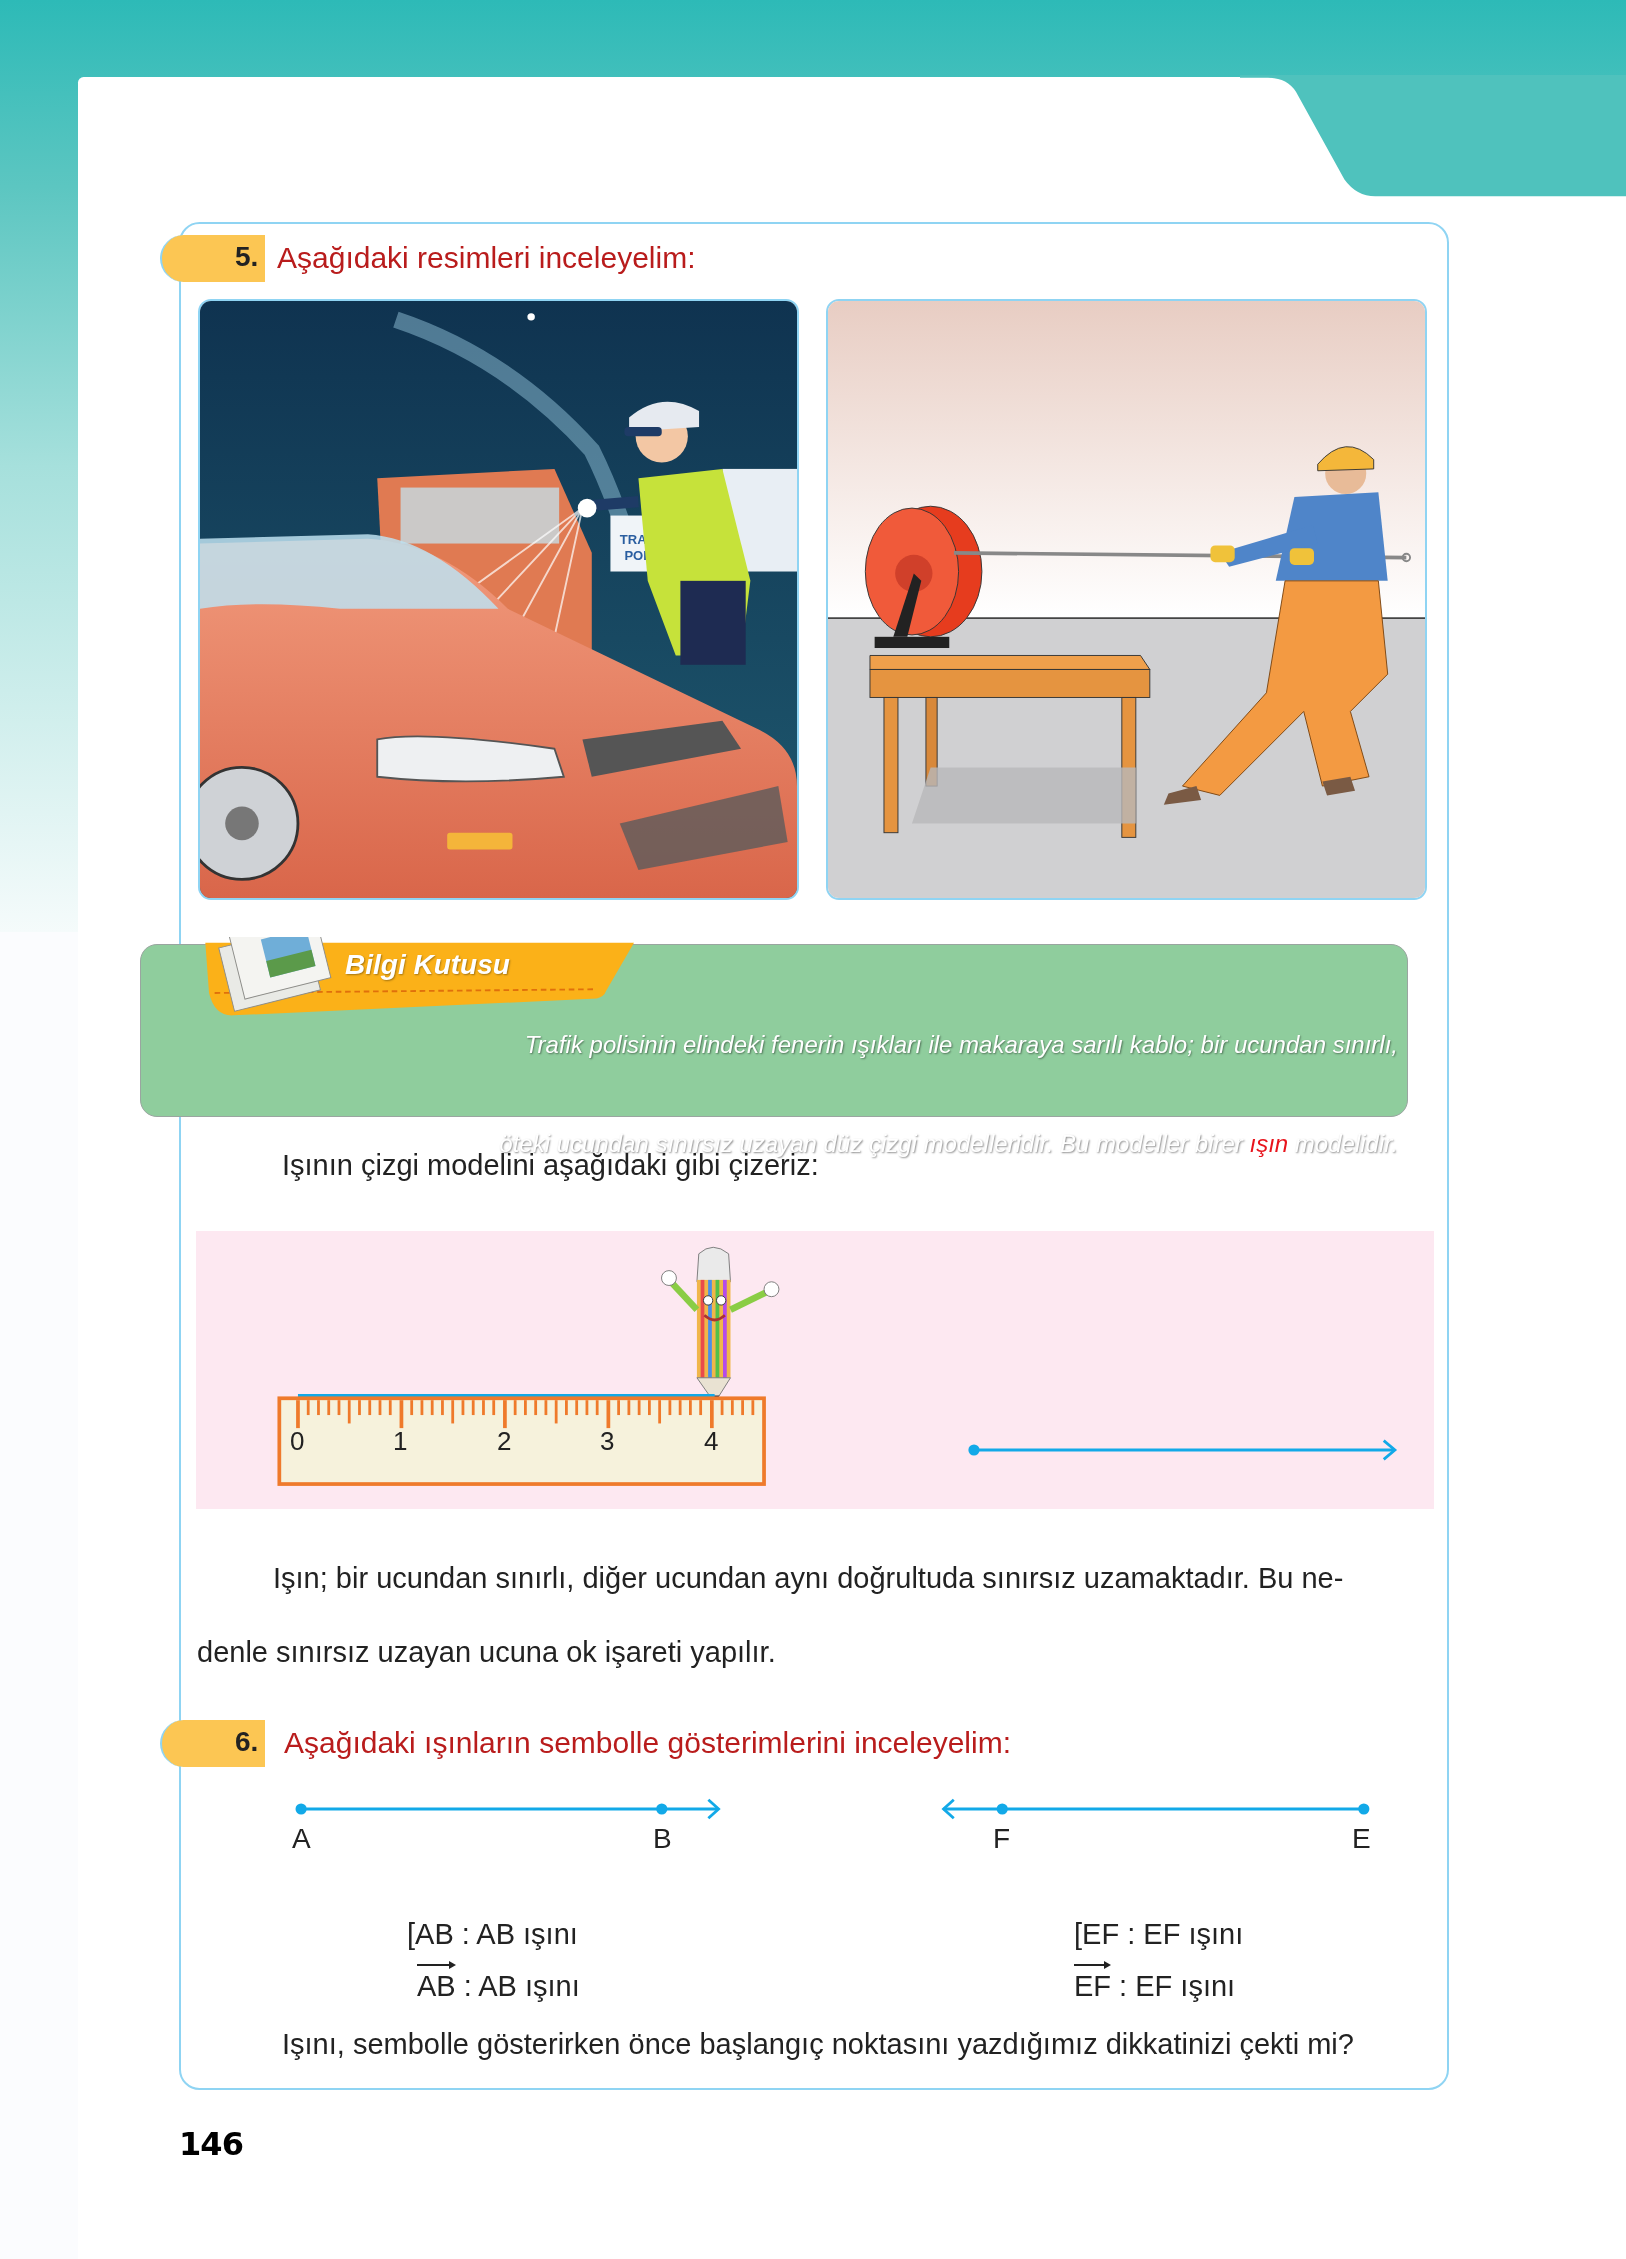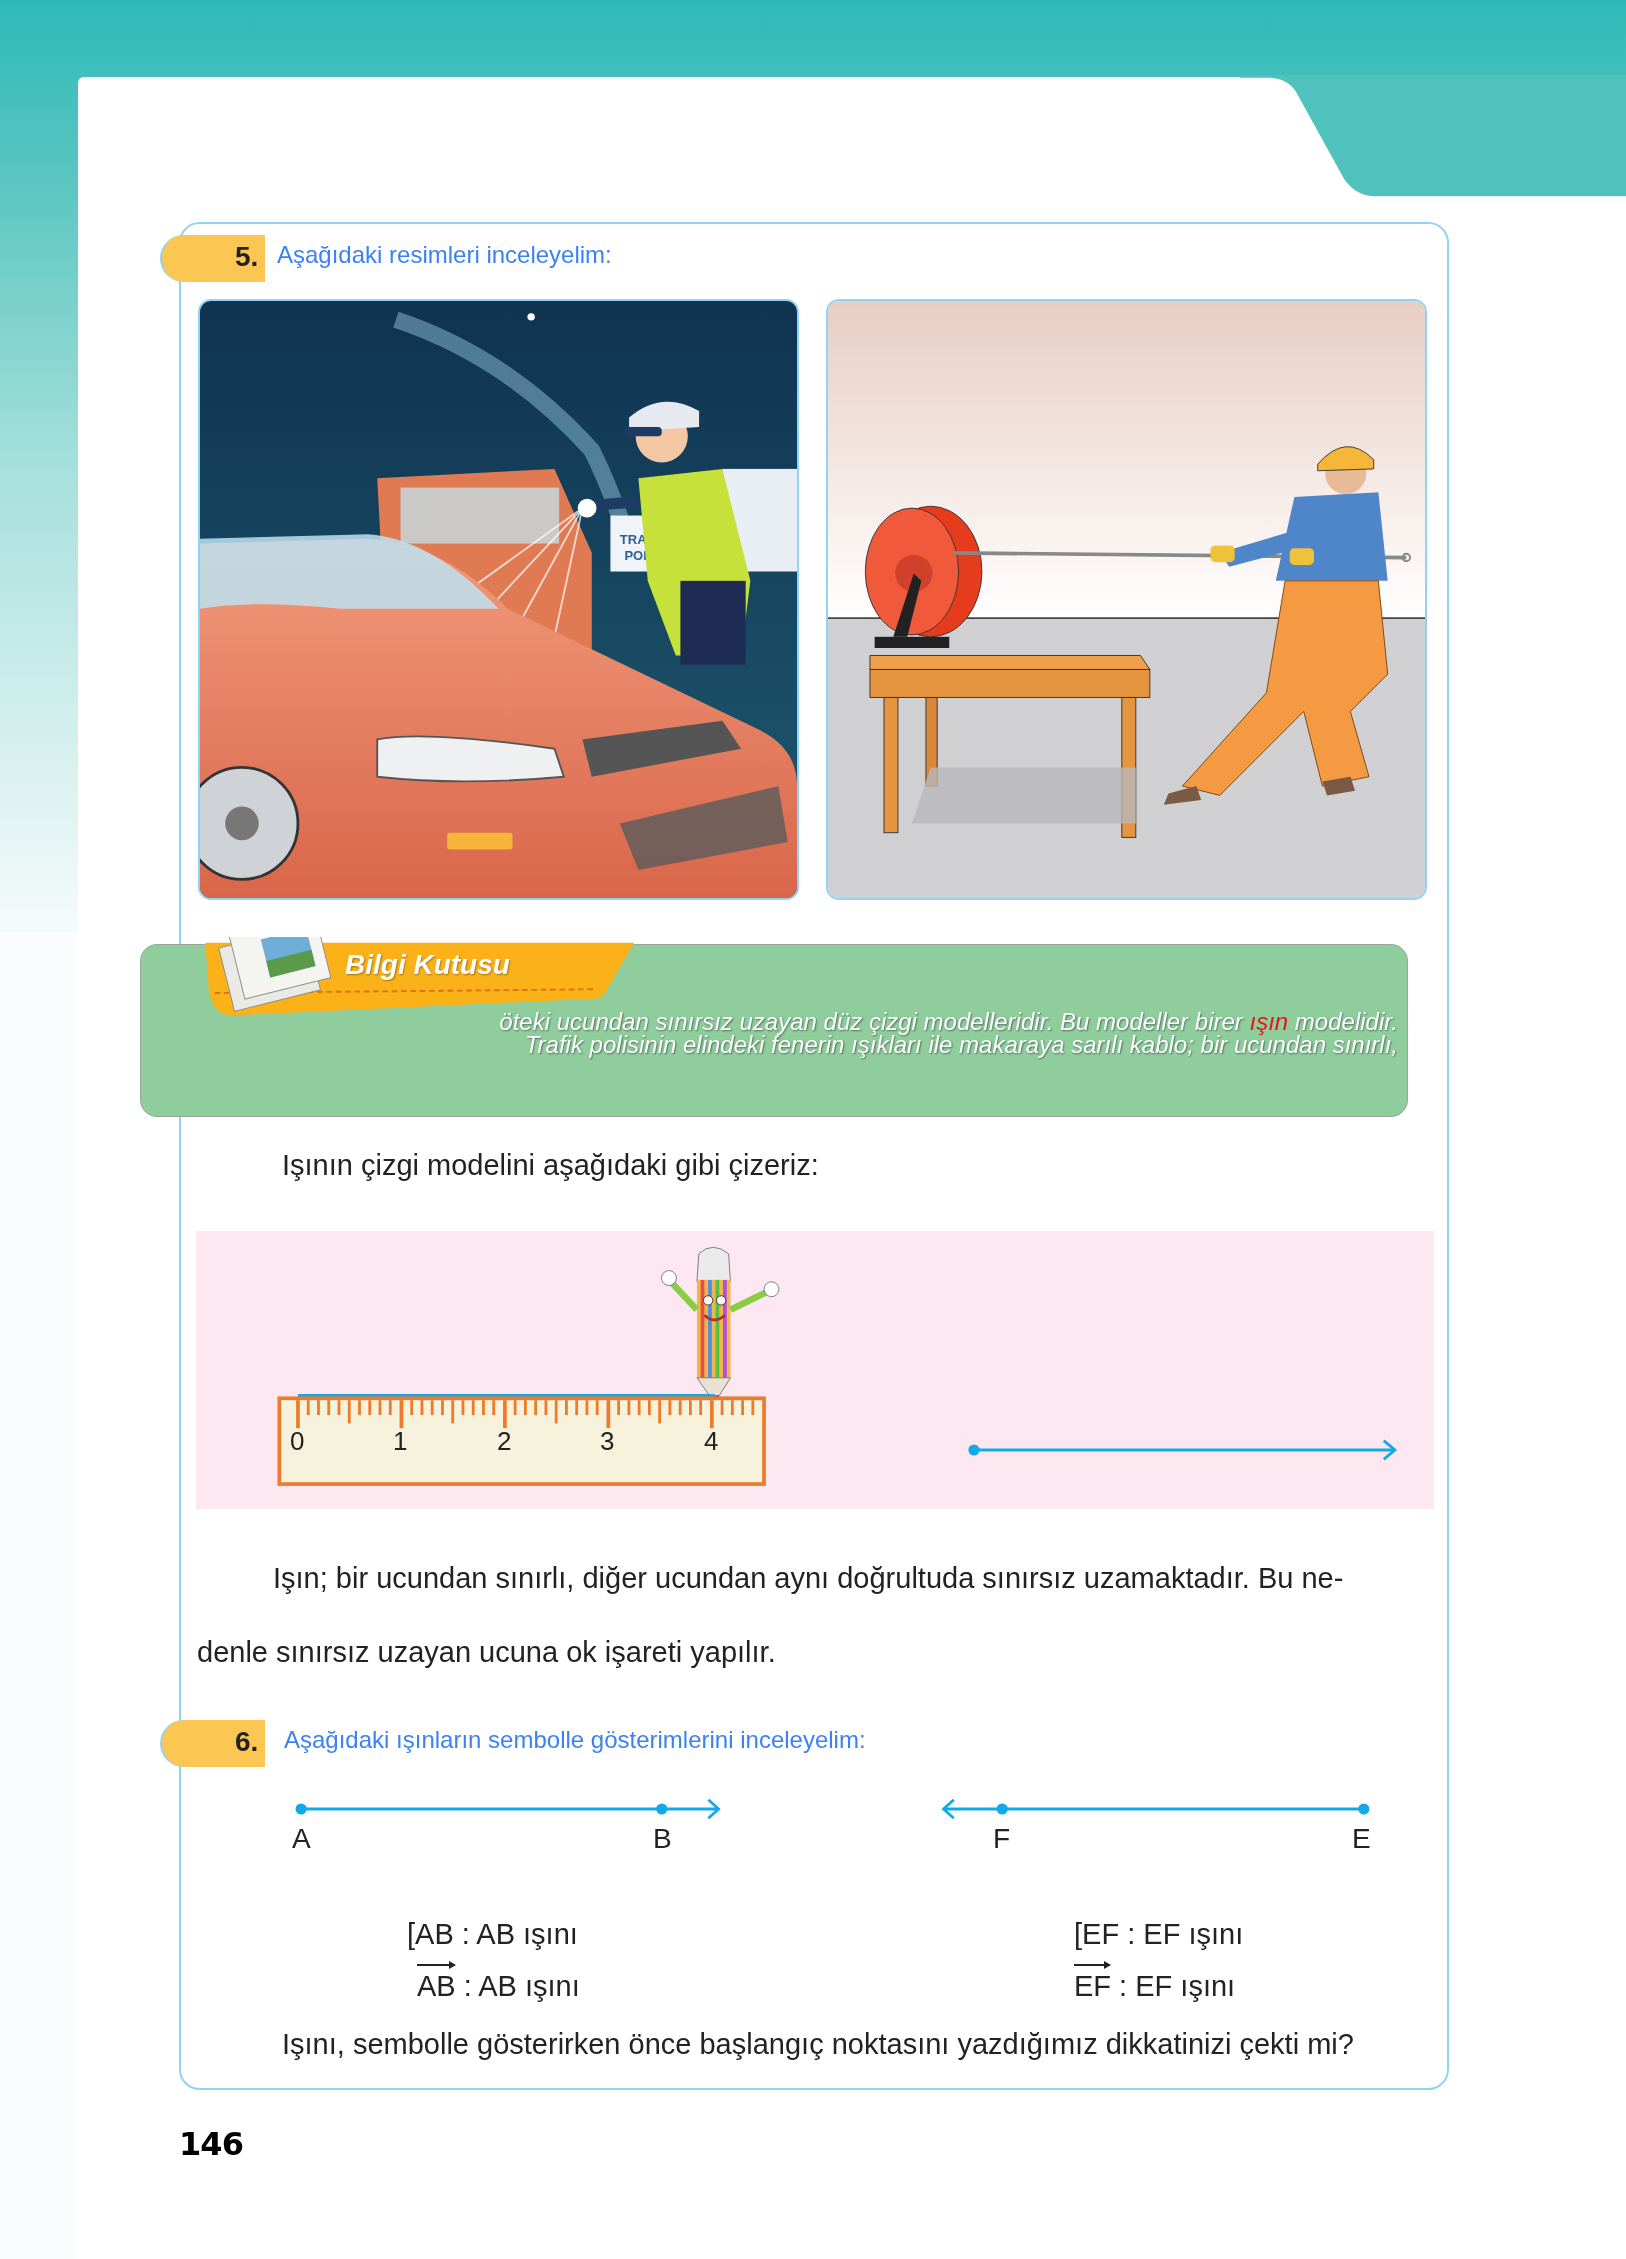"Aşağıdaki resimleri inceleyelim:" .q-text { color: #3b82f6 -> #b91c1c; font-size: 24px -> 30px }
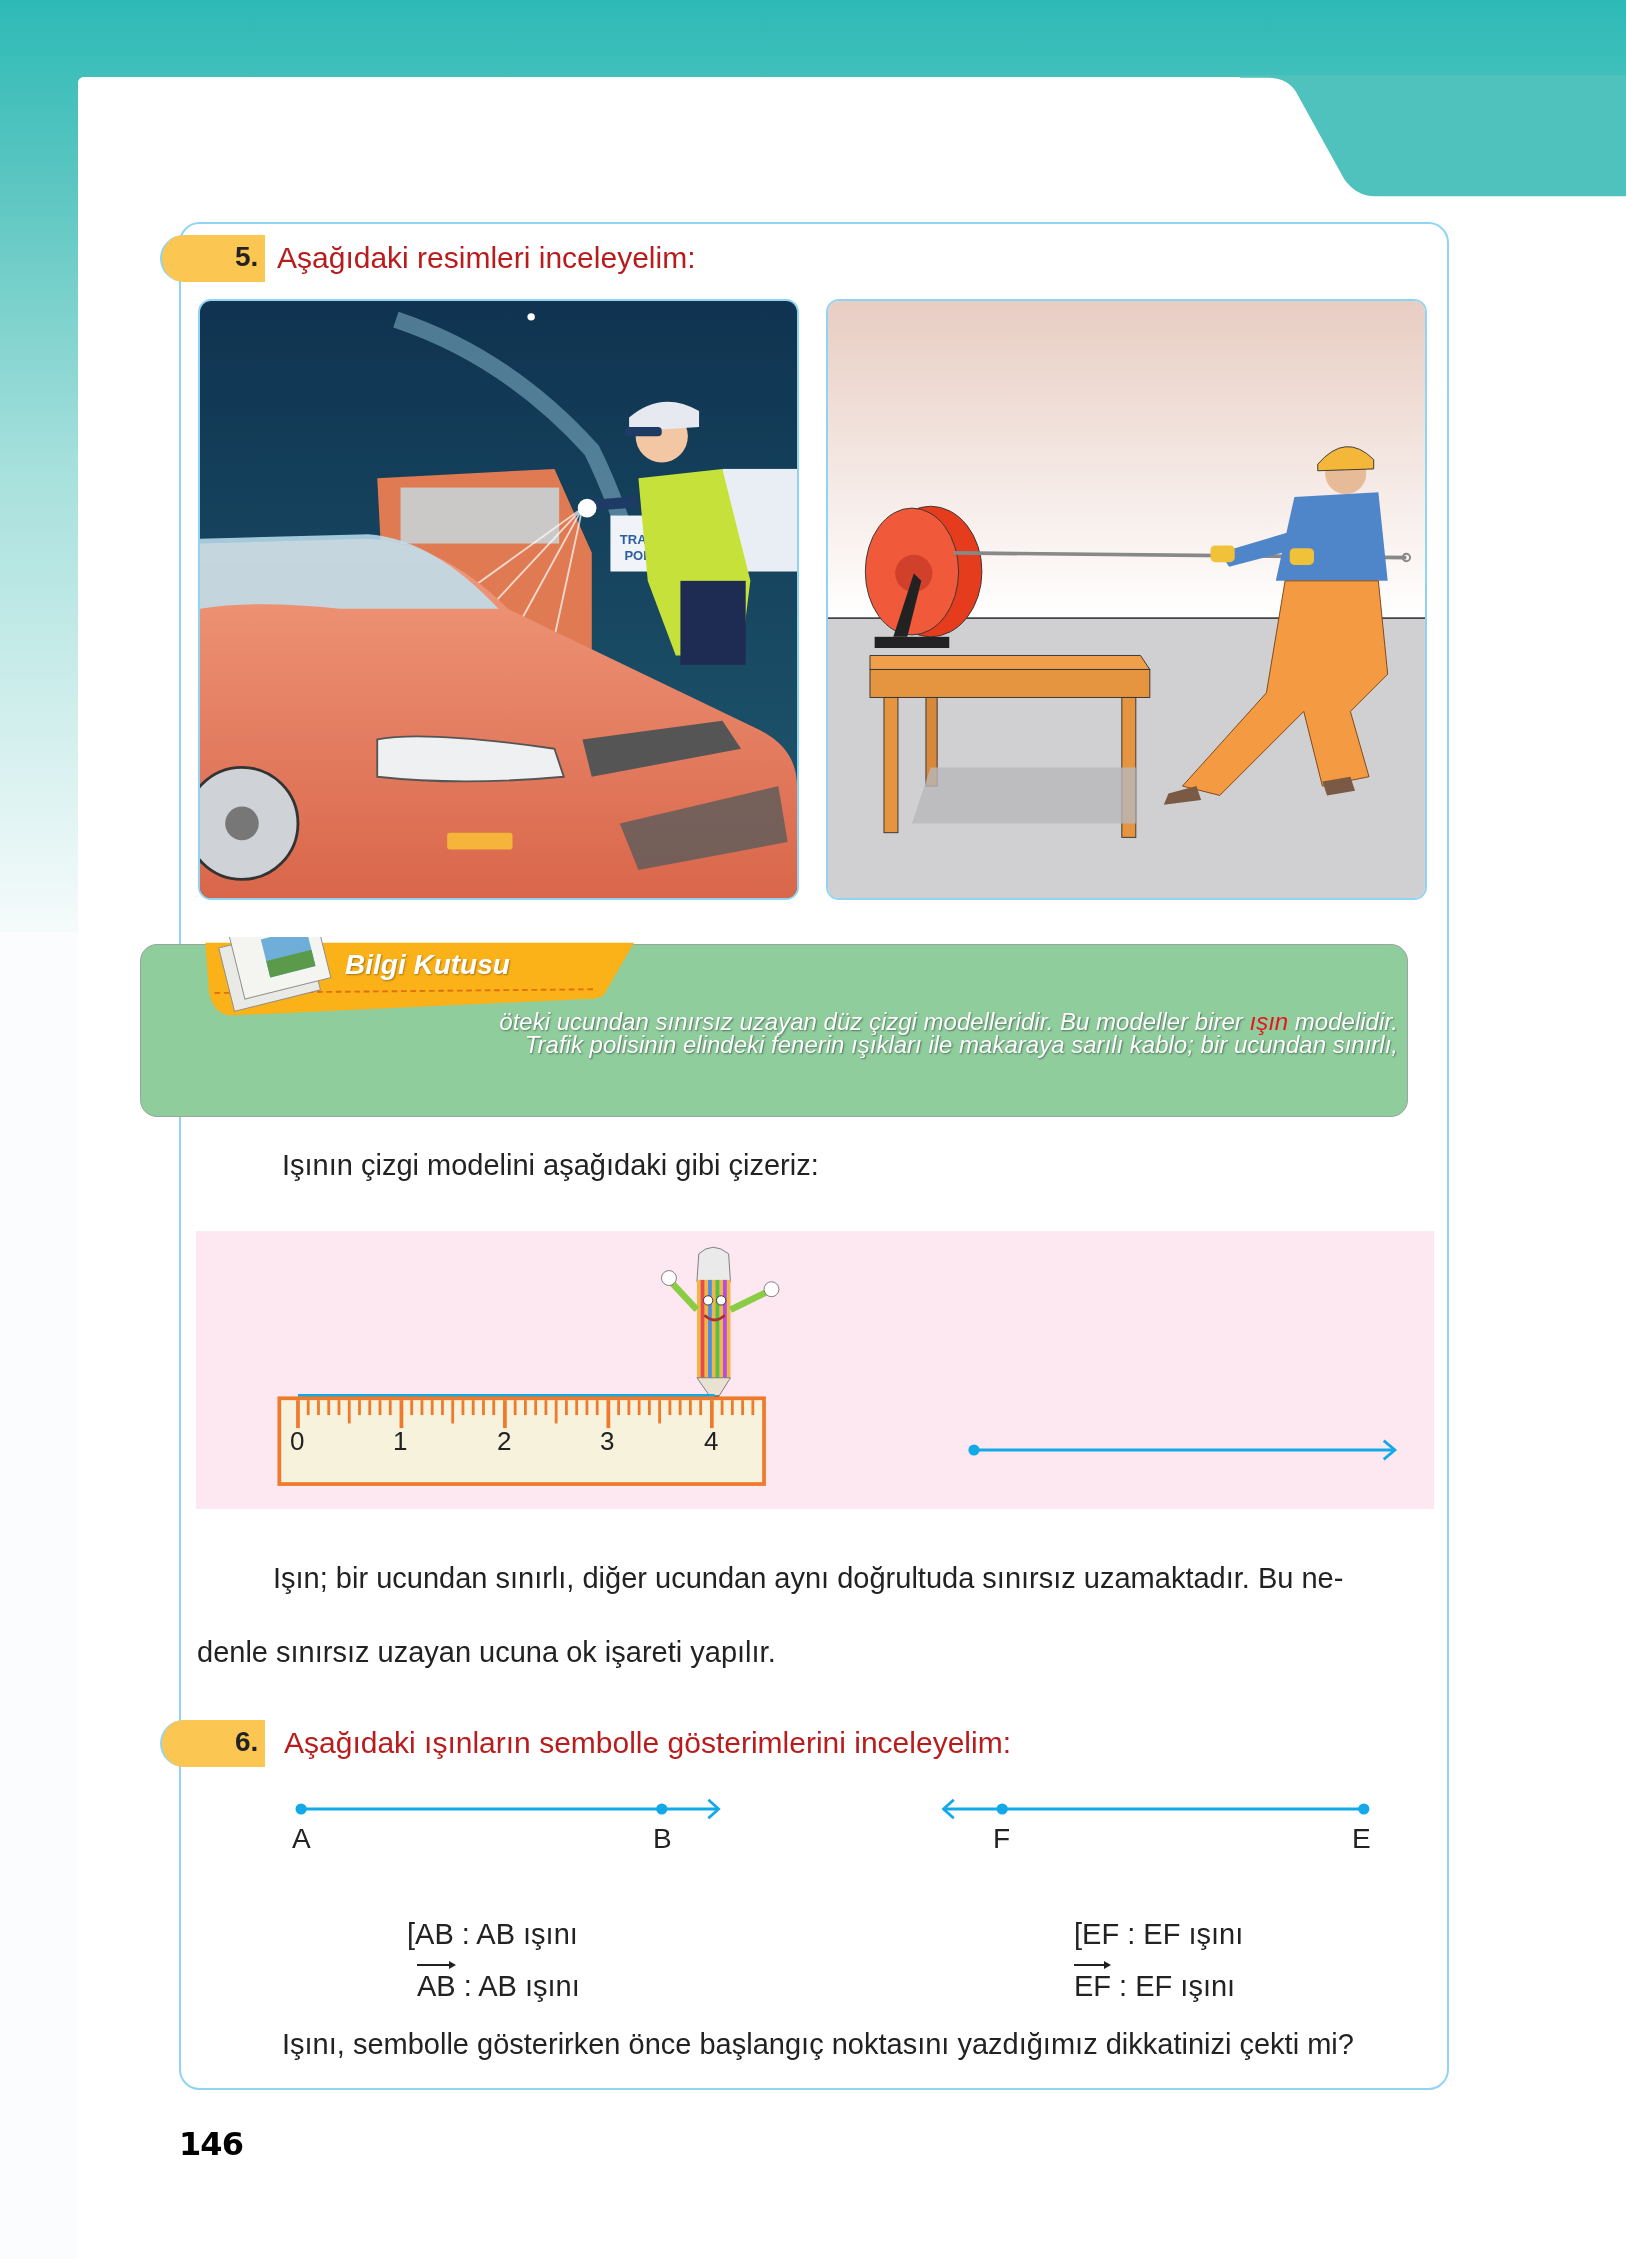"öteki ucundan sınırsız uzayan düz" div.info-text { top: 1008px -> 1130px }
